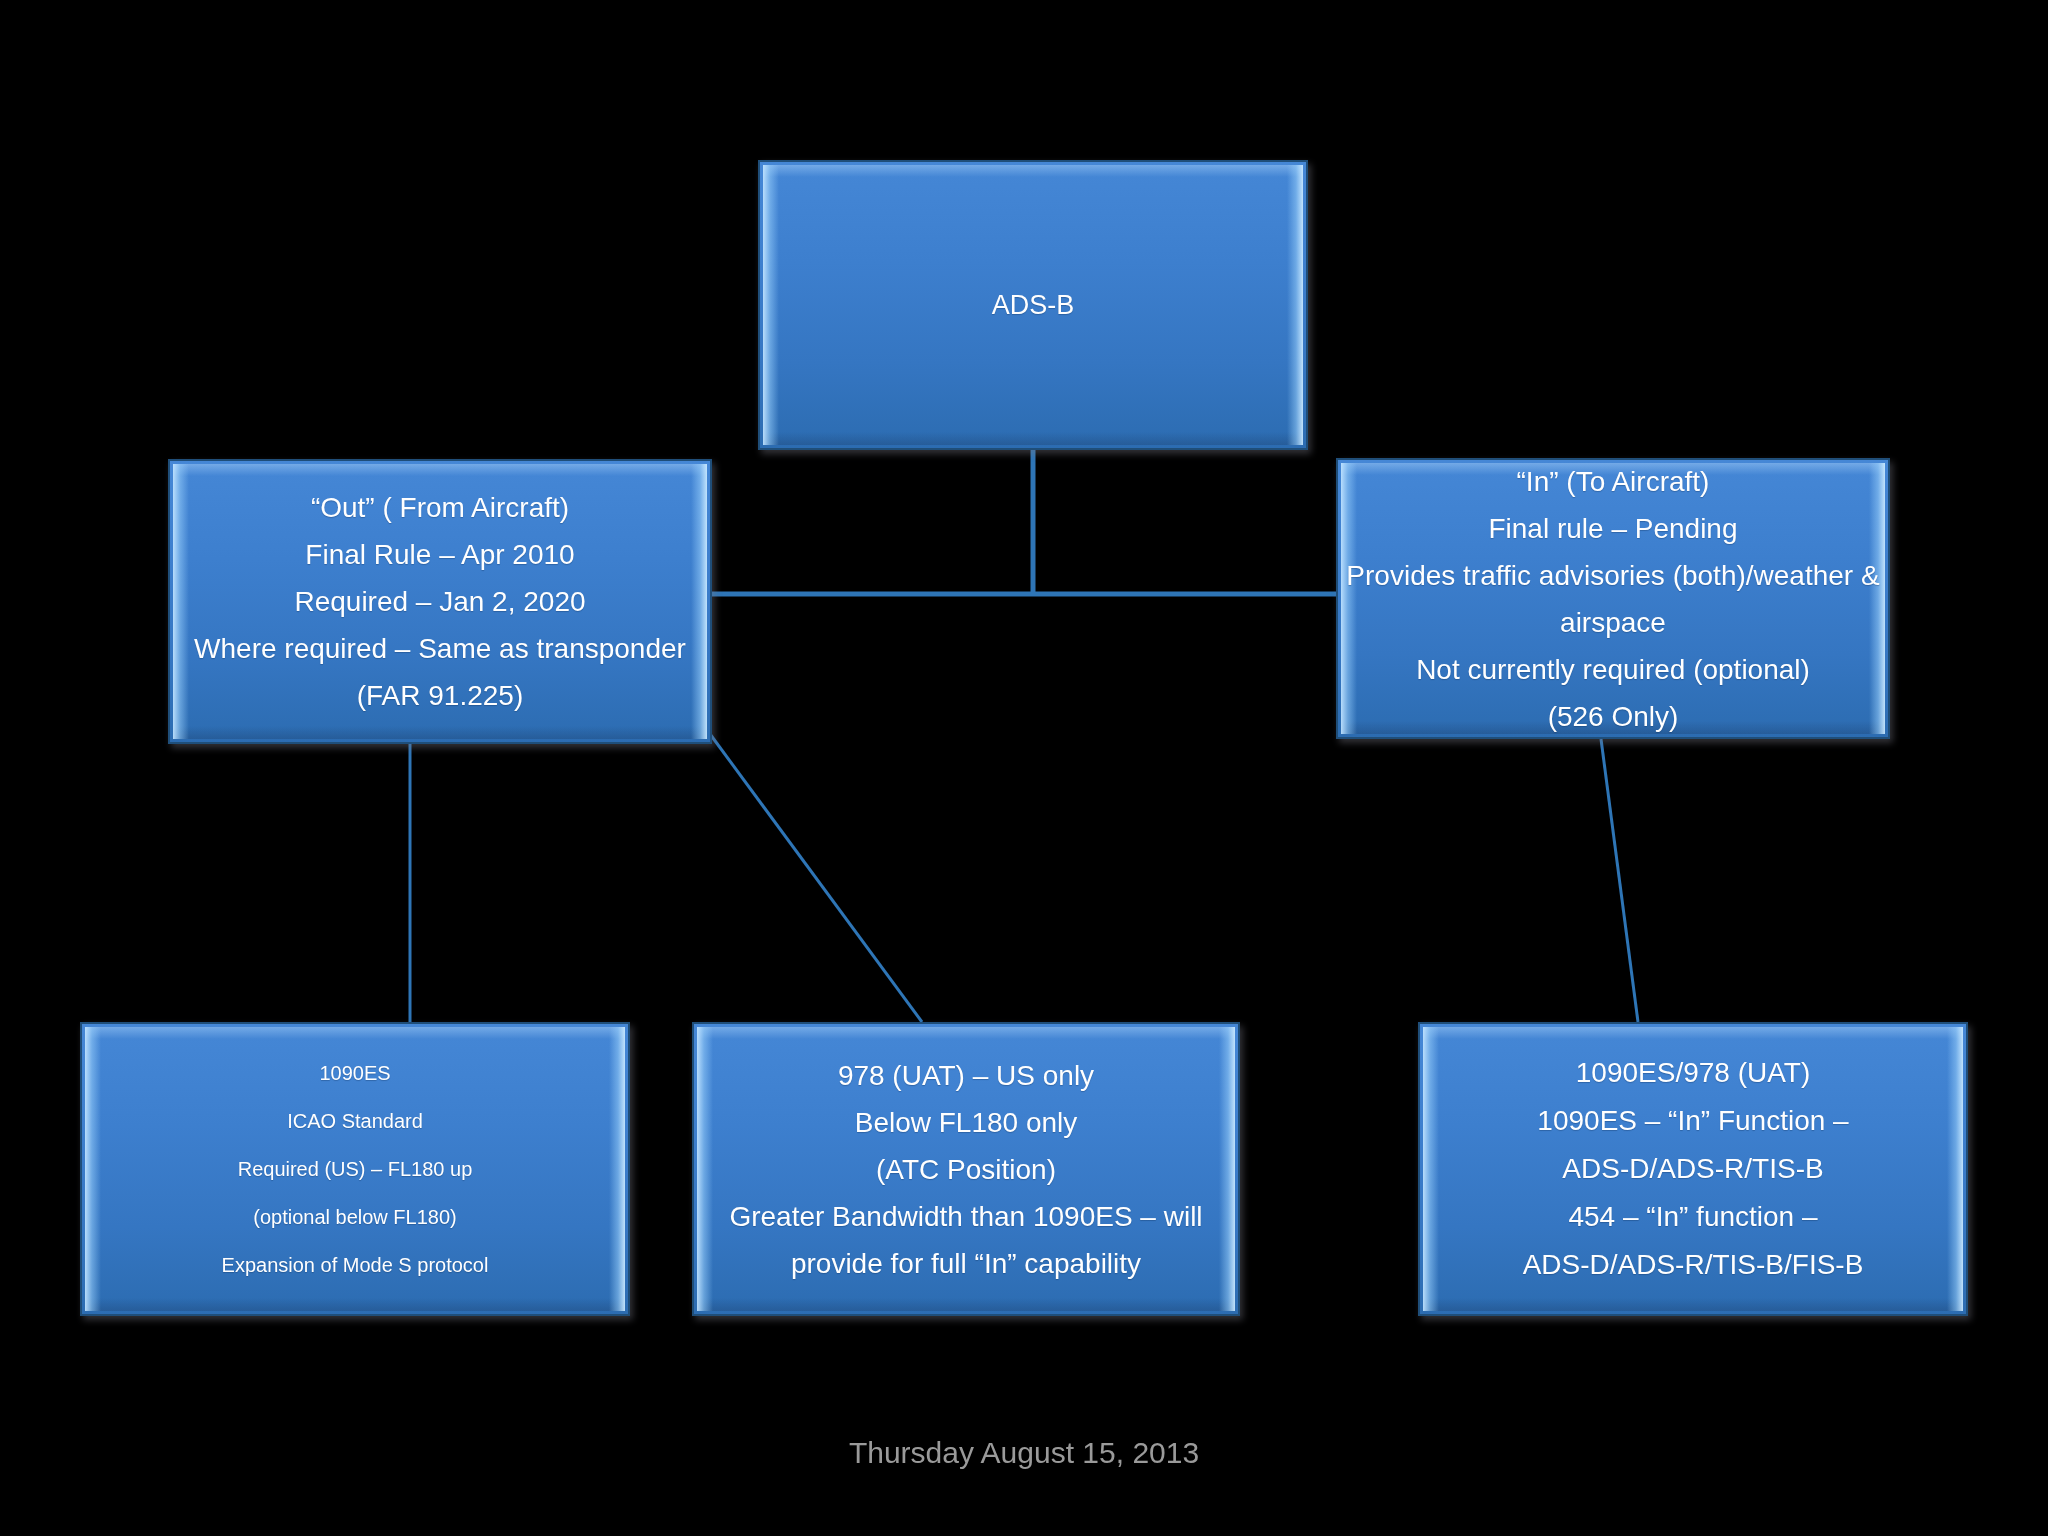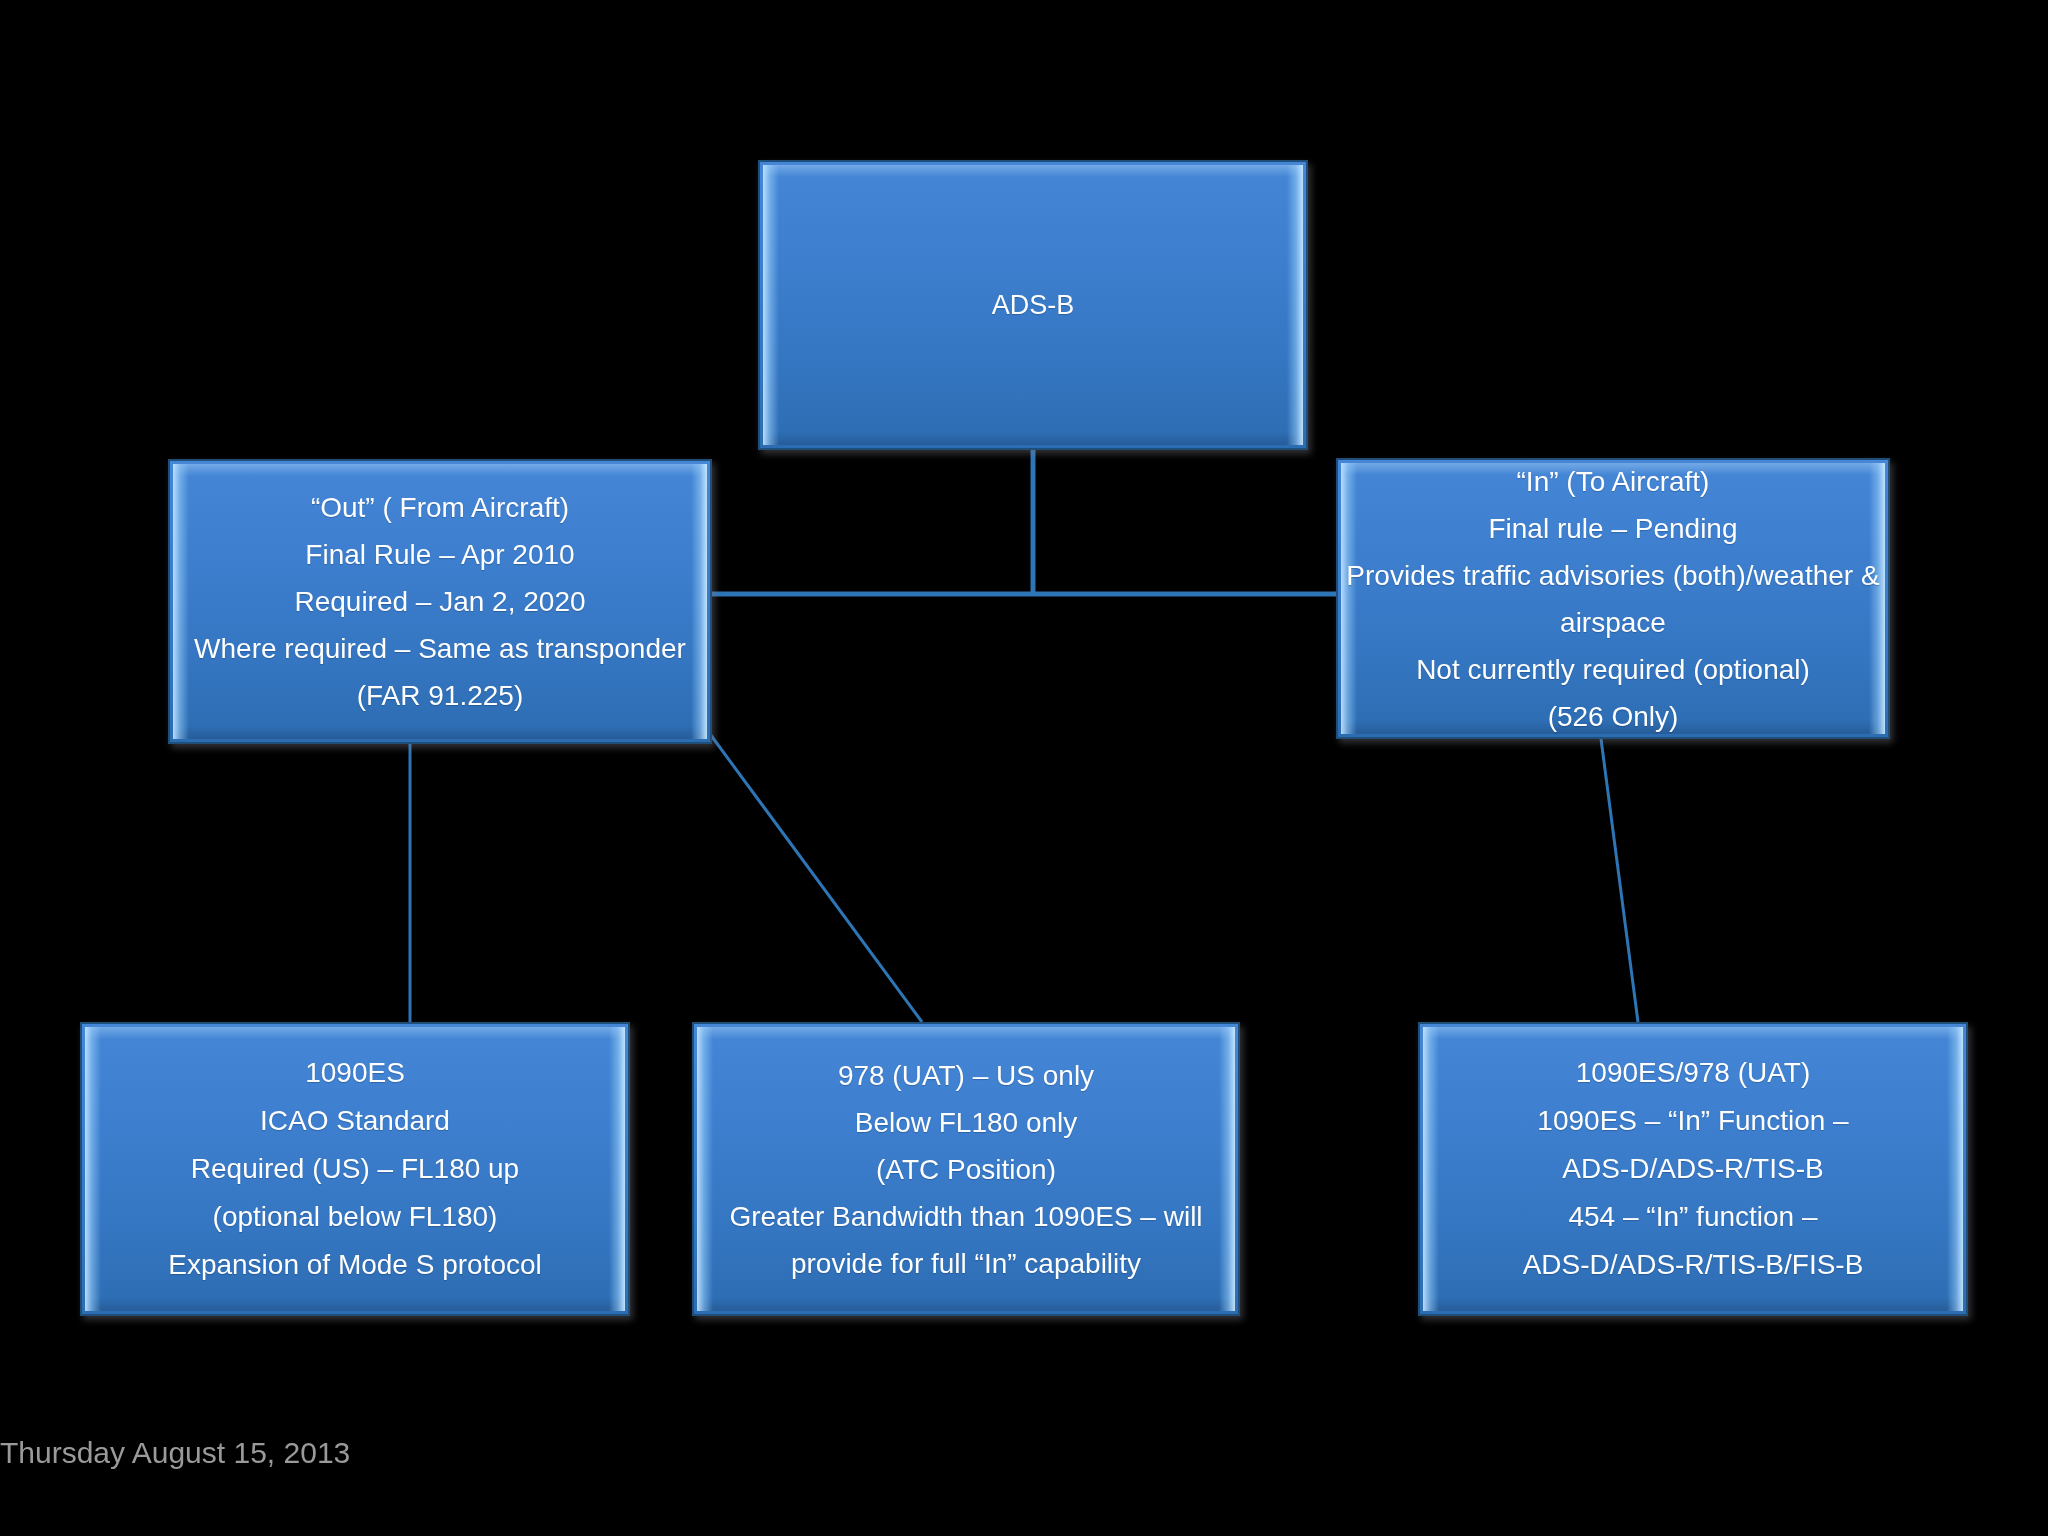"1090ES" #node-1090es .line { font-size: 28px -> 20px }
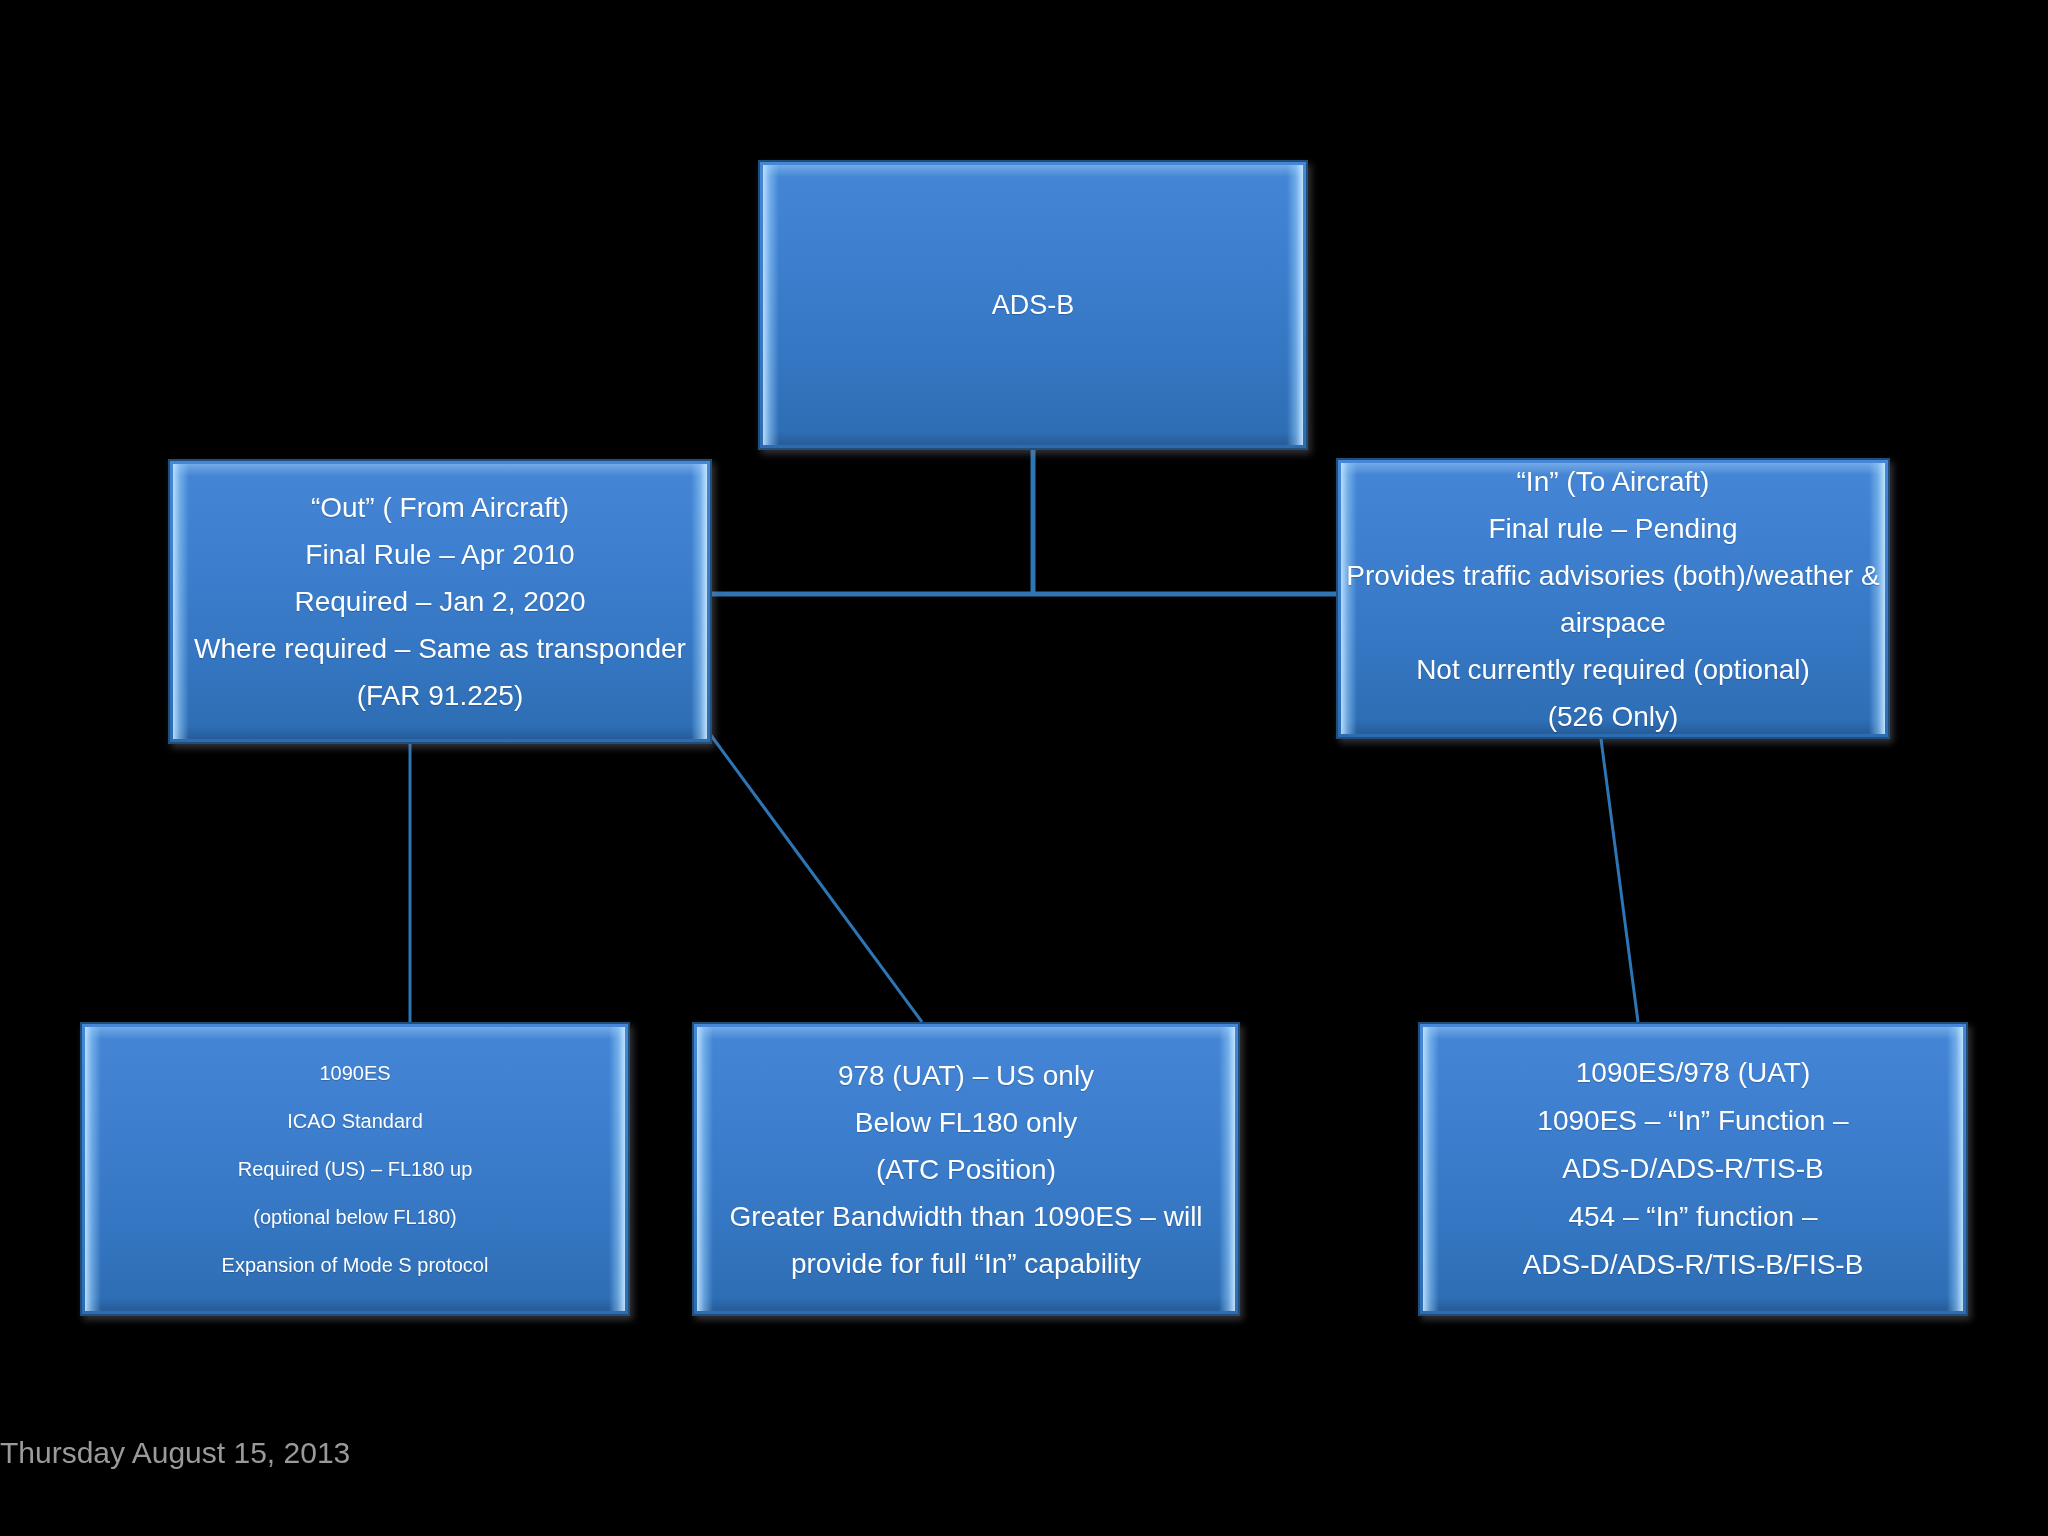"Thursday August 15, 2013" #footer { text-align: none -> center }
